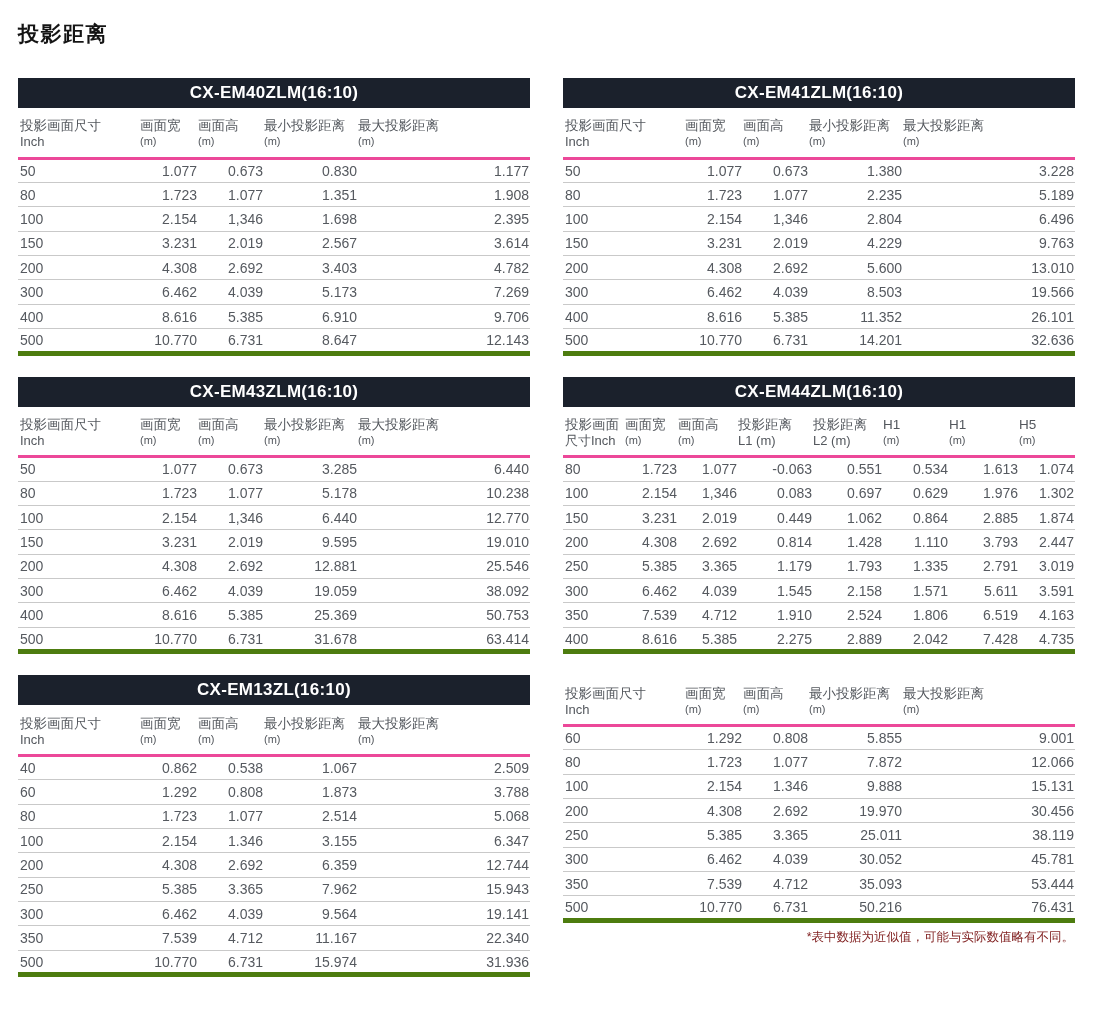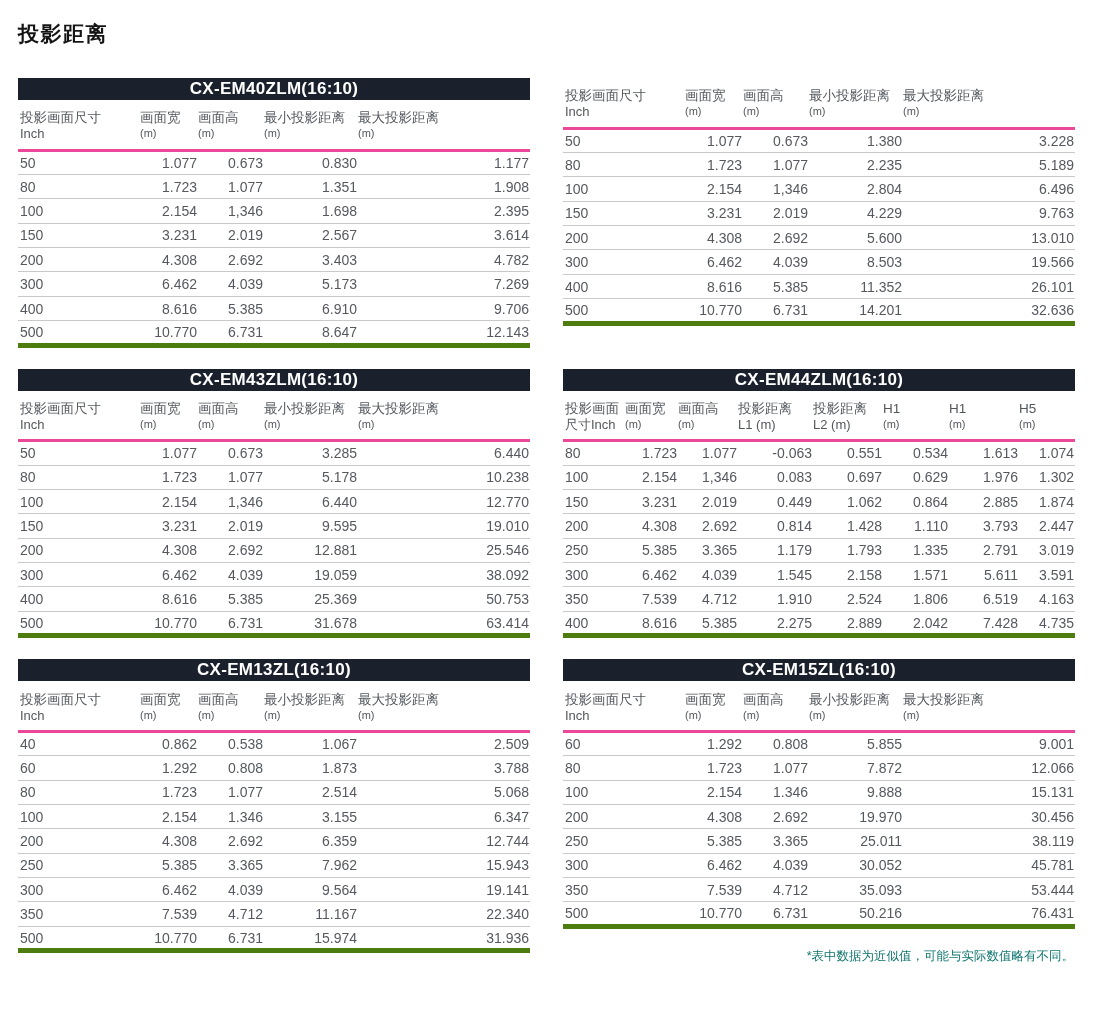"CX-EM40ZLM(16:10)" .tbl-titlebar { height: 22px -> 30px }
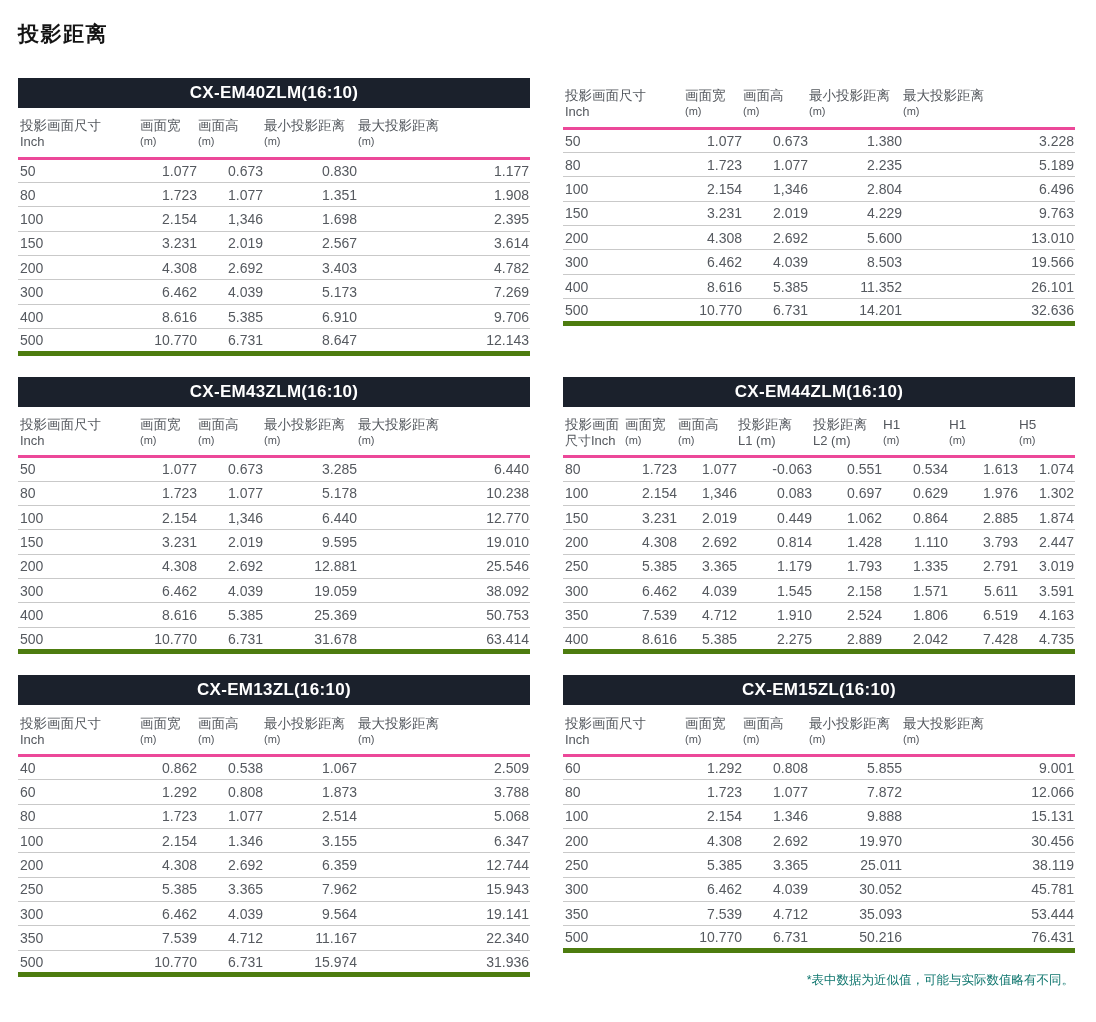"CX-EM41ZLM(16:10)" div.tbl-titlebar { html: none -> <div> <span>CX-EM41ZLM(16:10)</span> </div> }
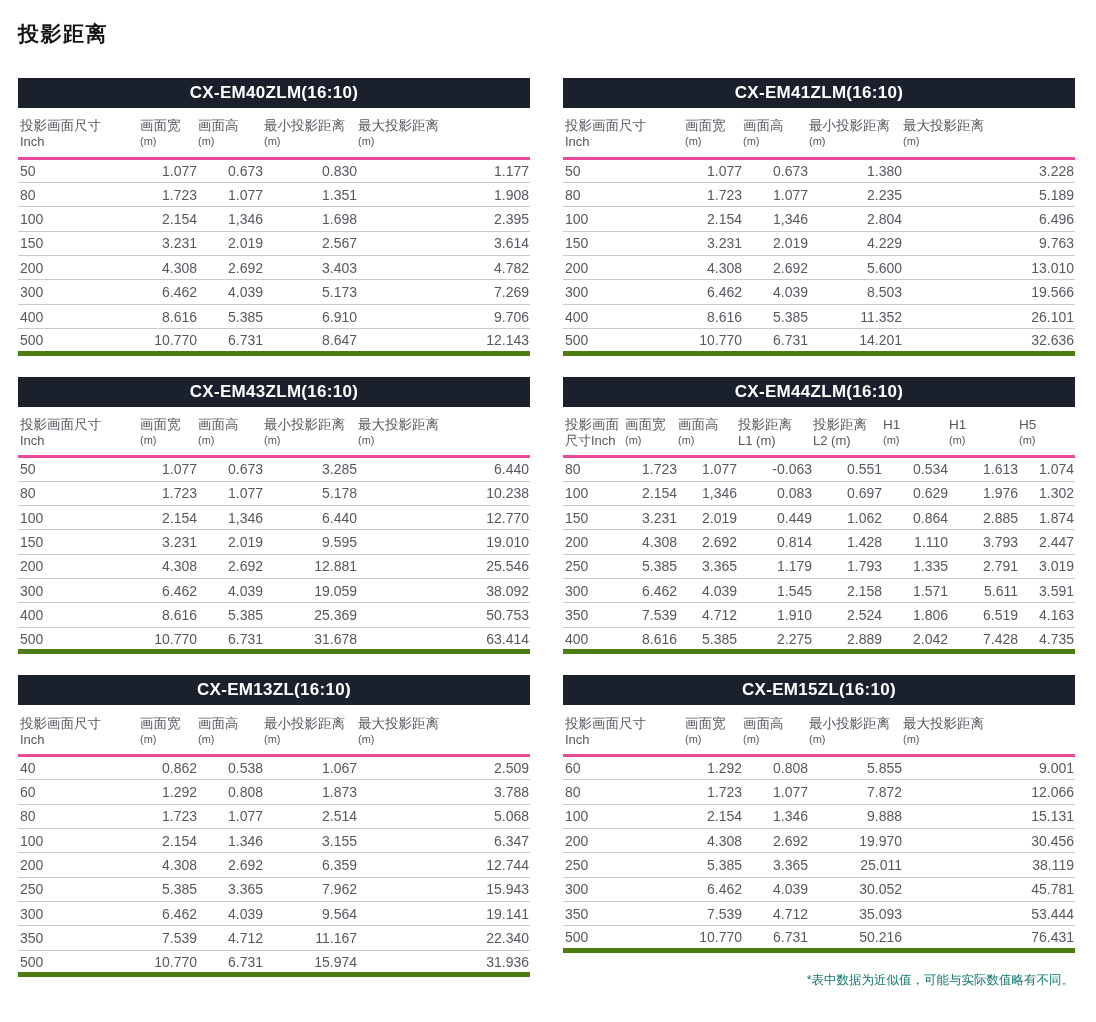"CX-EM15ZL(16:10)" div.tbl-titlebar { html: <div> <span>CX-EM15ZL(16:10)</span> </div> -> none }
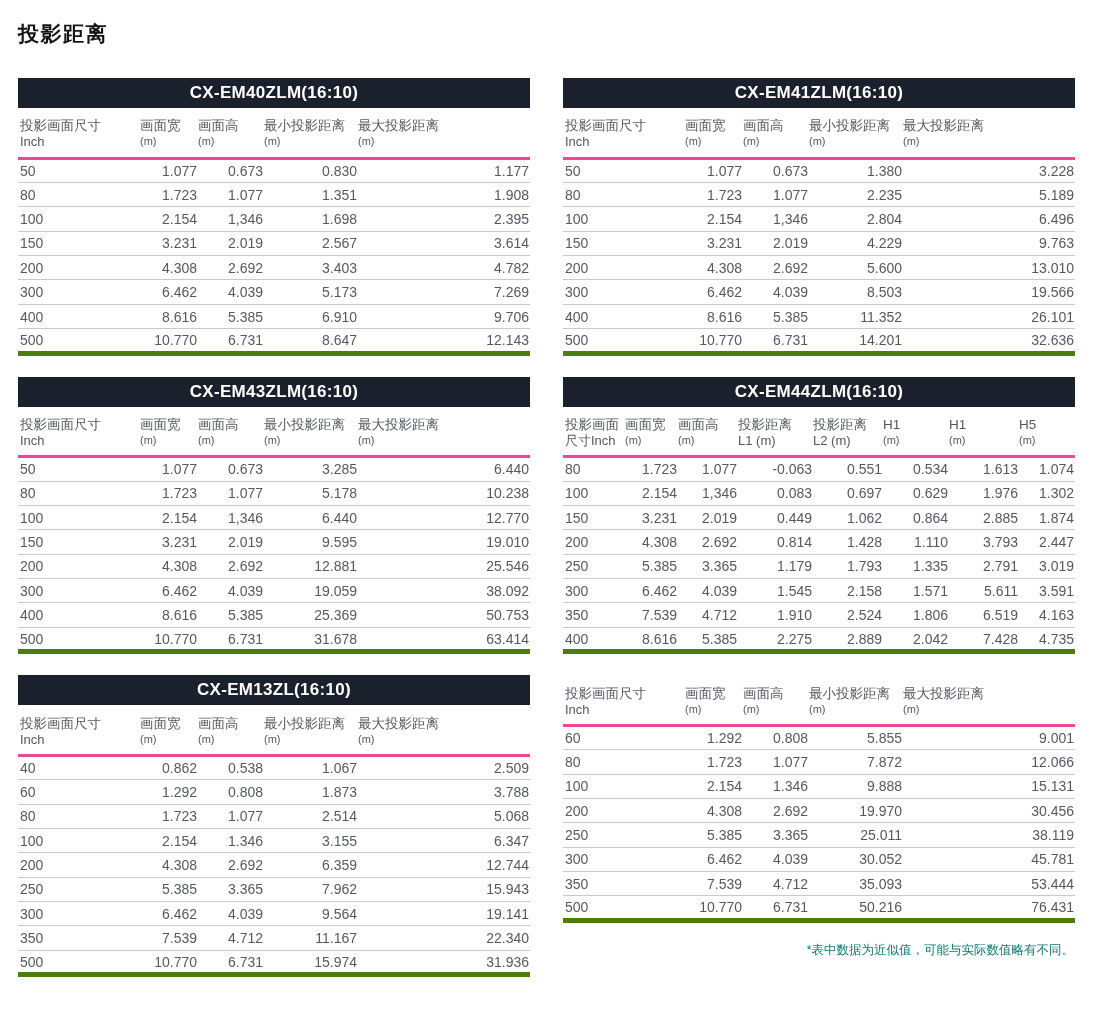"*表中数据为近似值，可能与实际数值略有不同。" .footnote { color: #0f766e -> #7f1d1d; margin: 19px 1px 0 0 -> 6px 1px 0 0 }
